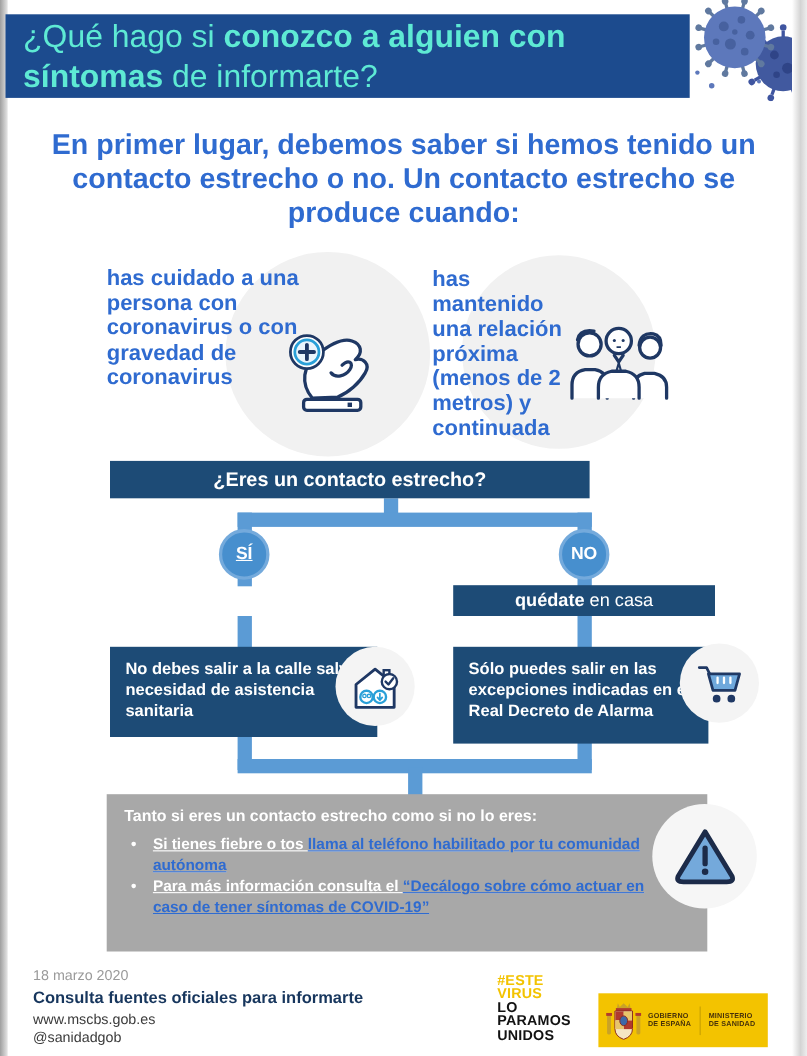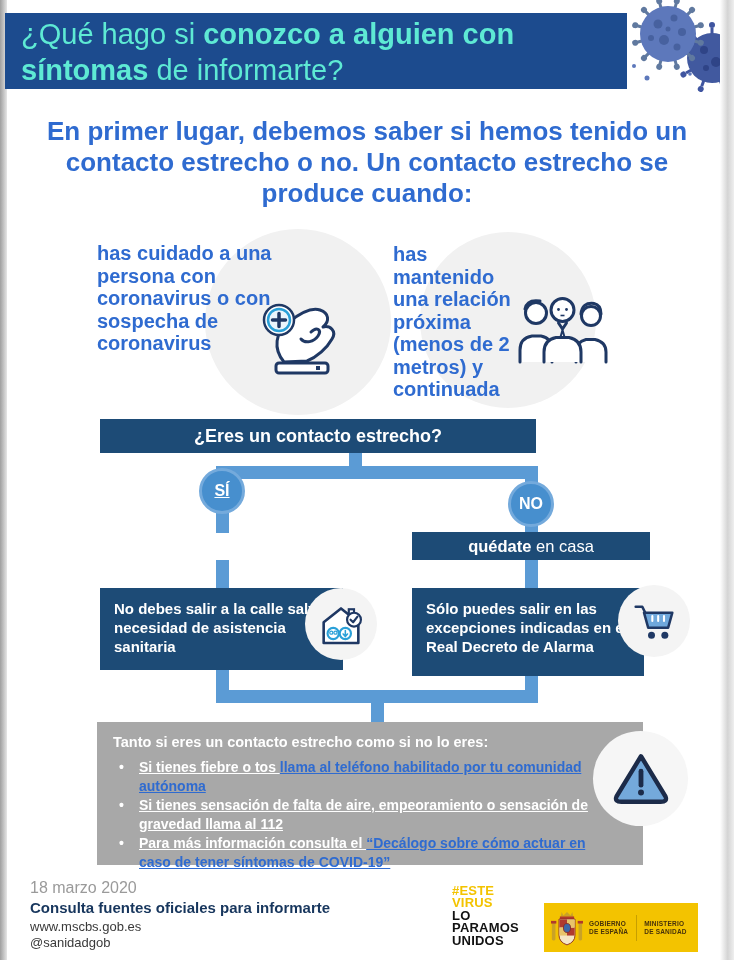"has cuidado a una persona" div.cond { text: sospecha -> gravedad }
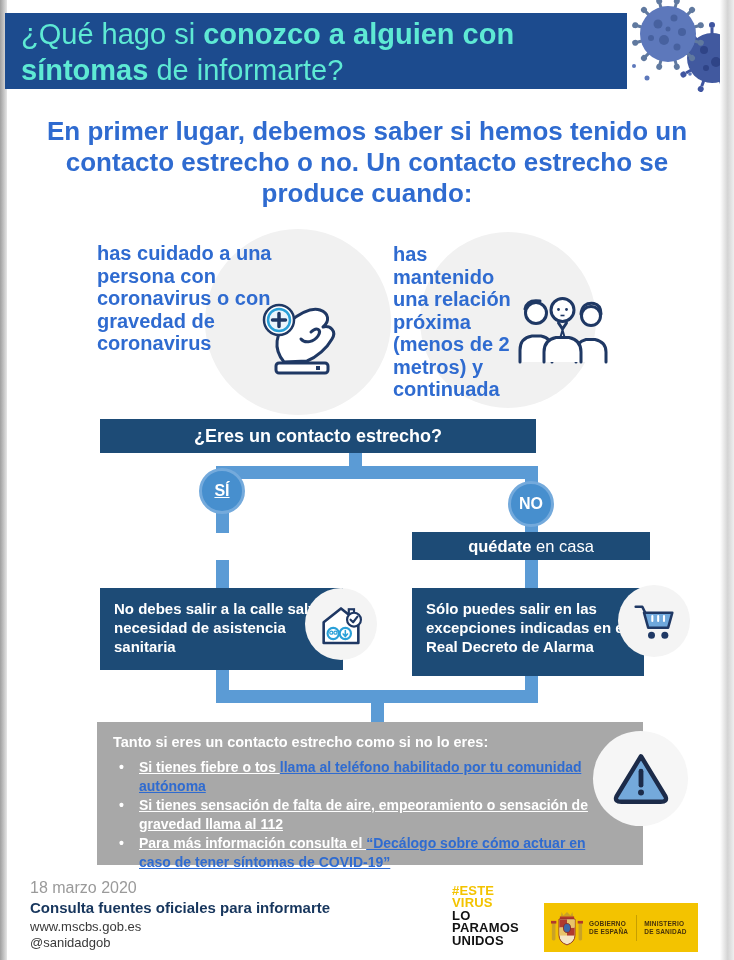"SÍ" .node-yes { top: 468px -> 481px }
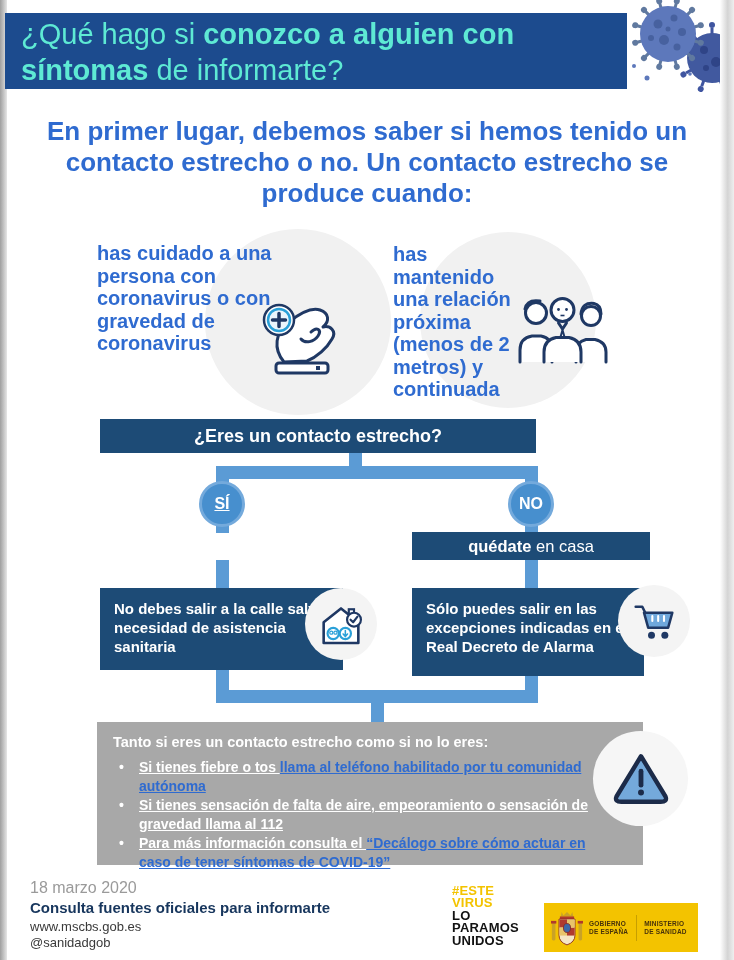"Si tienes sensación de falta" li { html: <li><span>Si tienes sensación de falta de aire, empeoramiento o sensación de gravedad llama al 112</span></li> -> none }
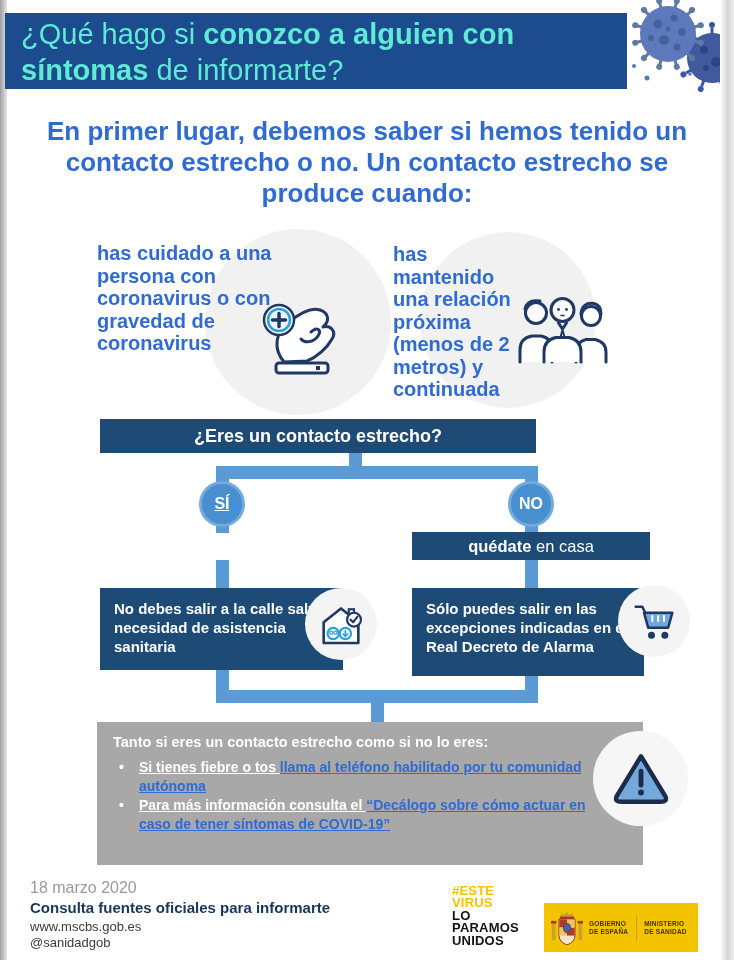"18 marzo 2020" .f-date { font-size: 16px -> 13px }
